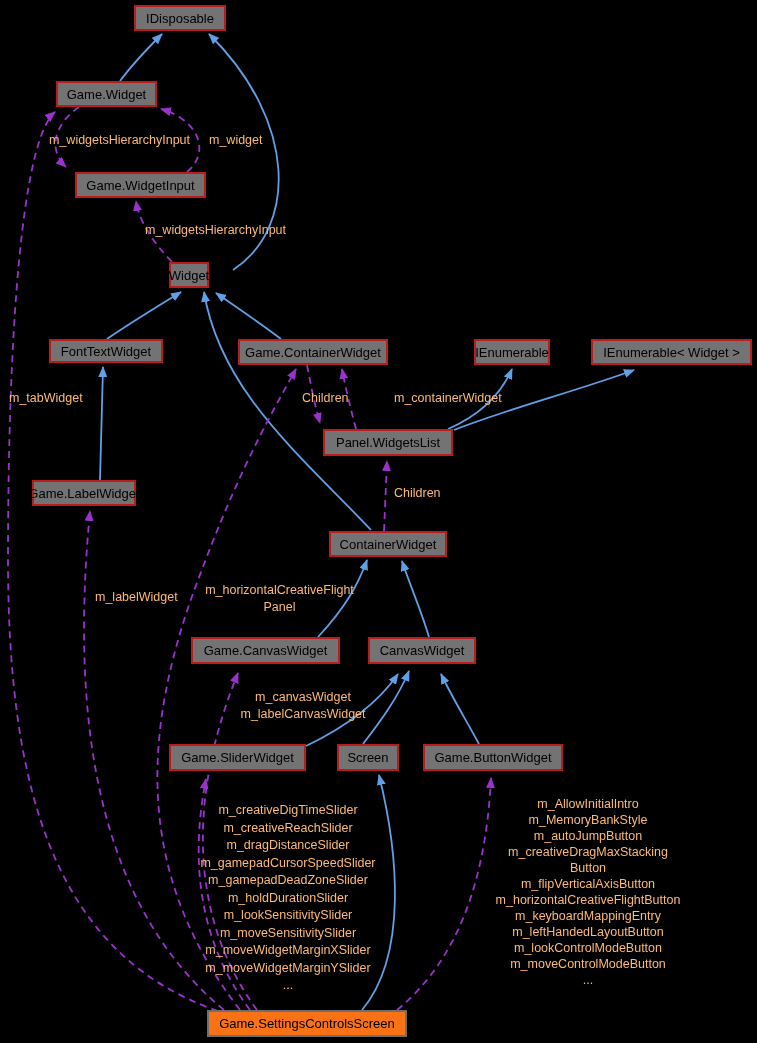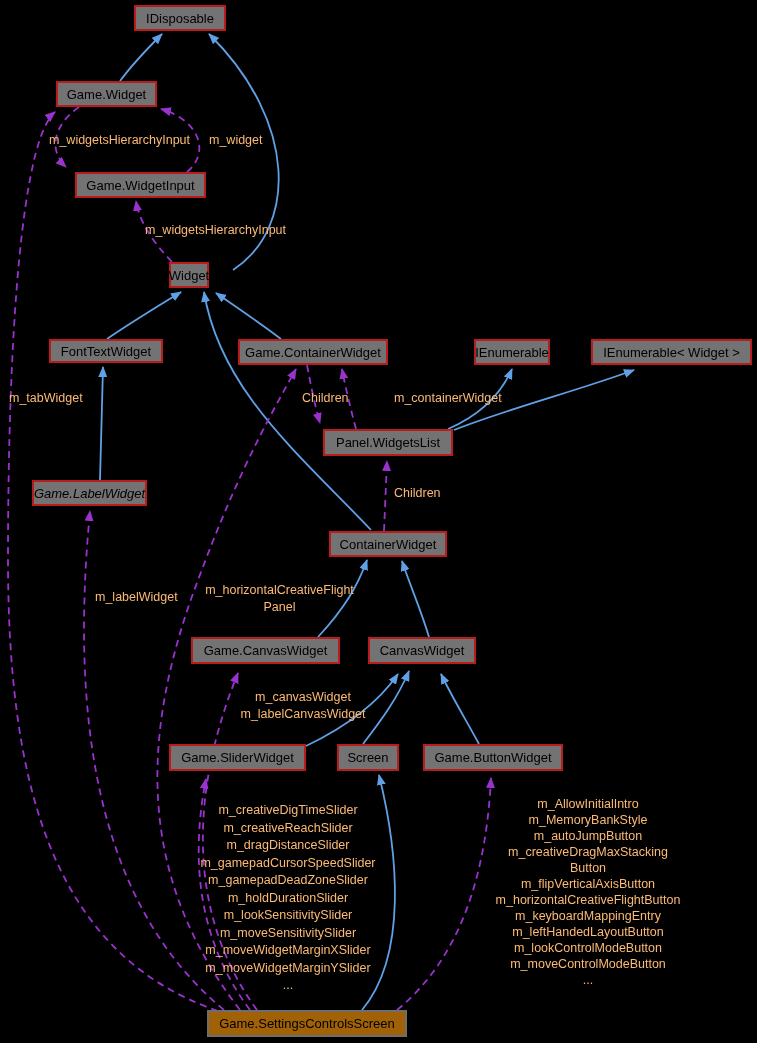"Game.LabelWidget" div.node { font-style: italic -> none; width: 115px -> 104px }
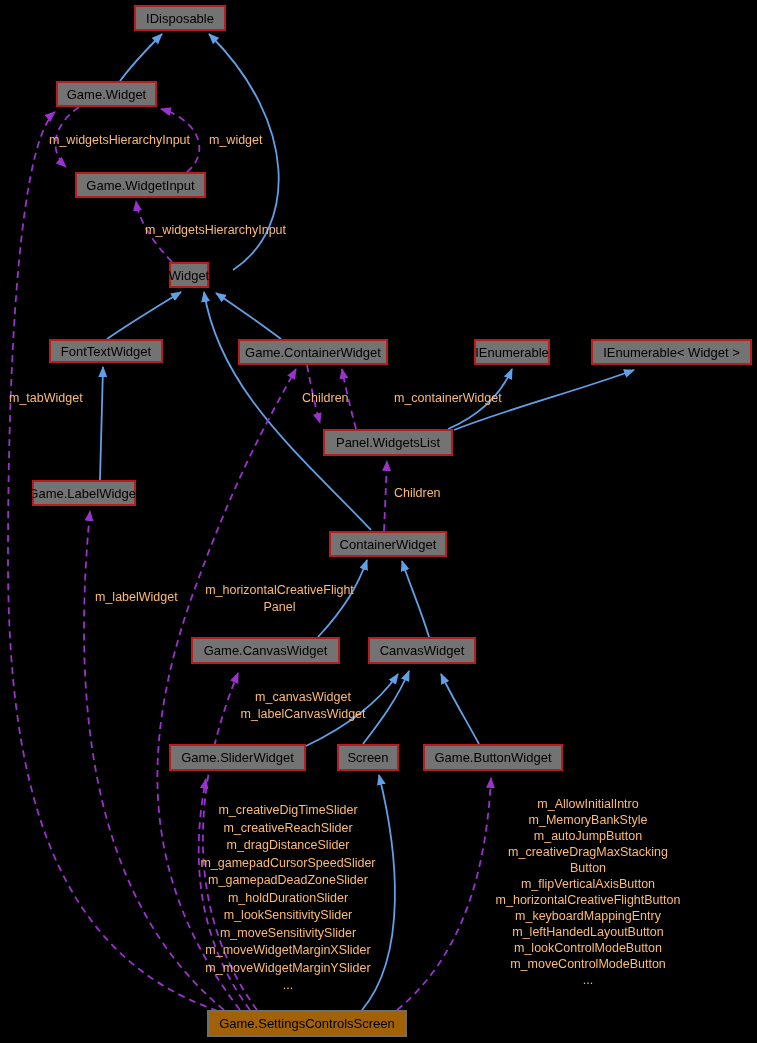"Game.SettingsControlsScreen" .node.main { background: #a16207 -> #f97316 }
